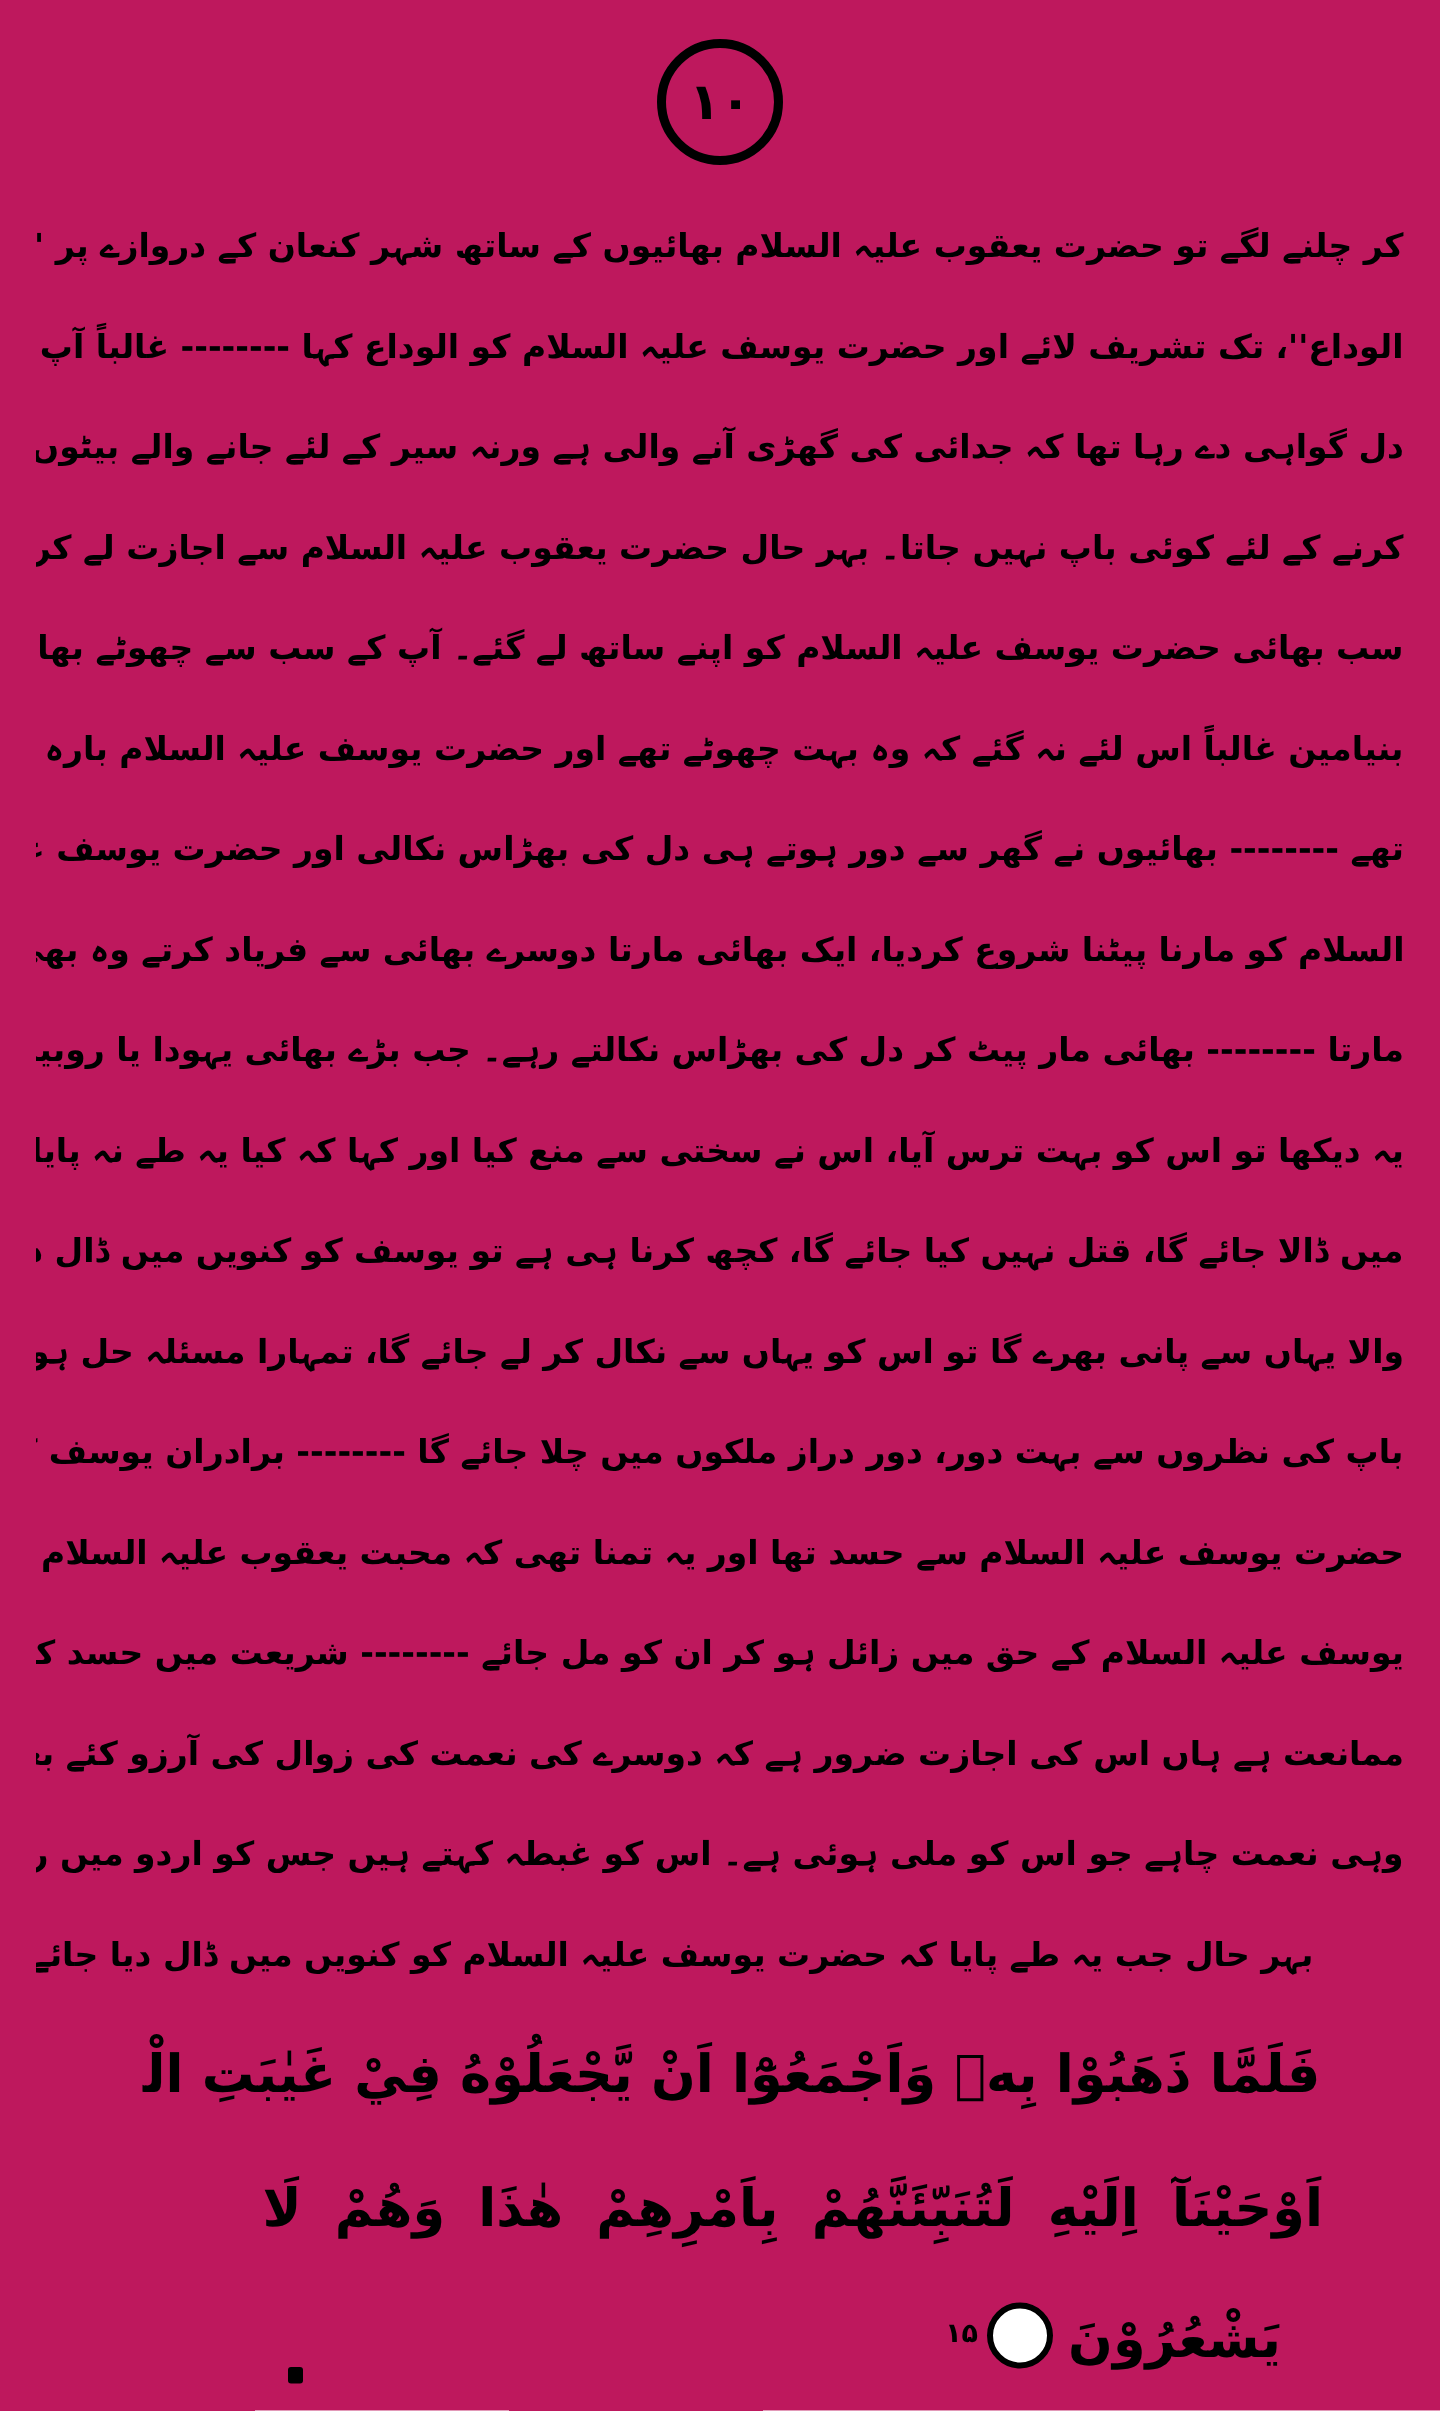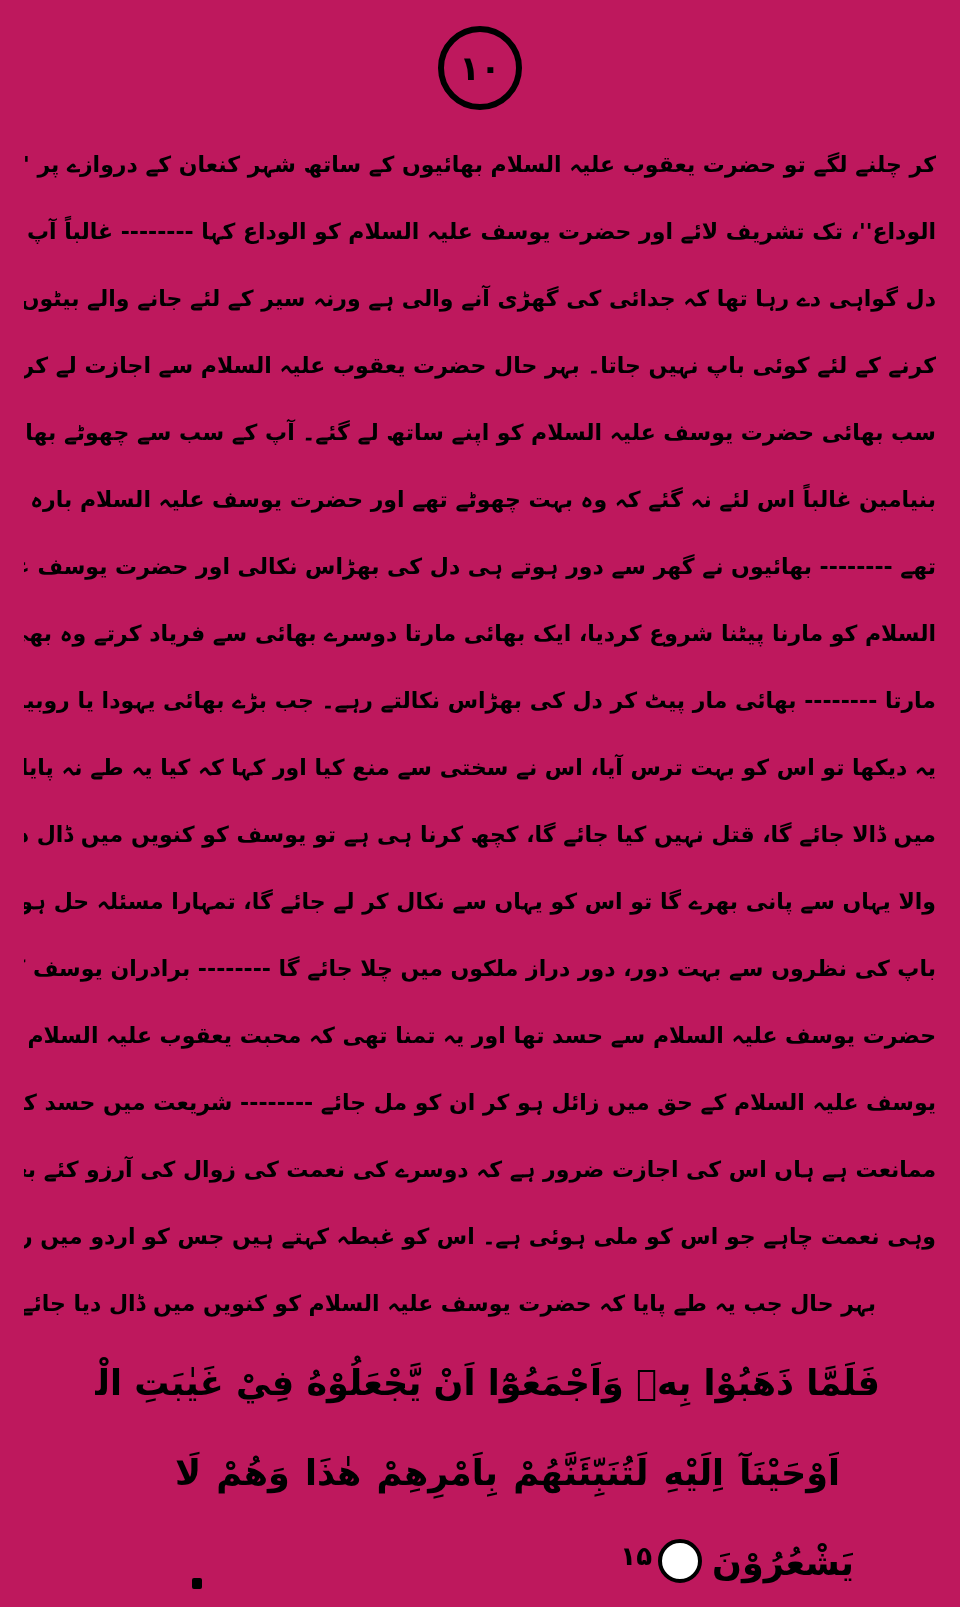"اَوْحَيْنَآ اِلَيْهِ لَتُنَبِّئَنَّهُمْ" .q2 { margin: 0 120px 0 175px -> 0 78px 0 175px }
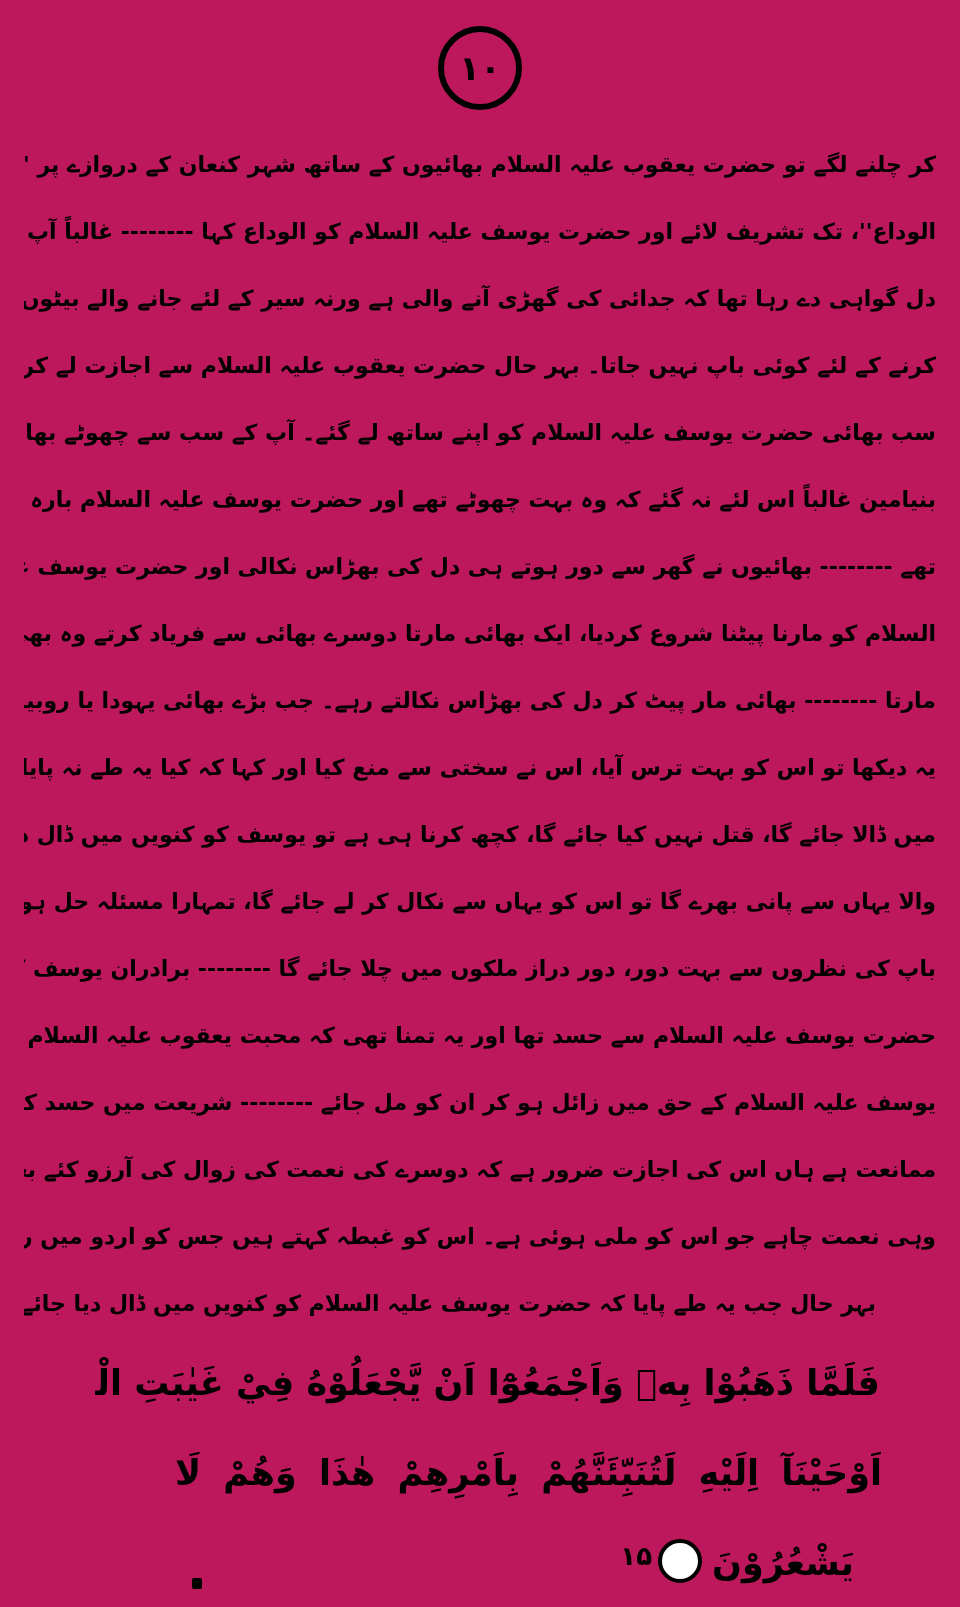"۱۵" .aya-num { font-size: 26px -> 18px }
